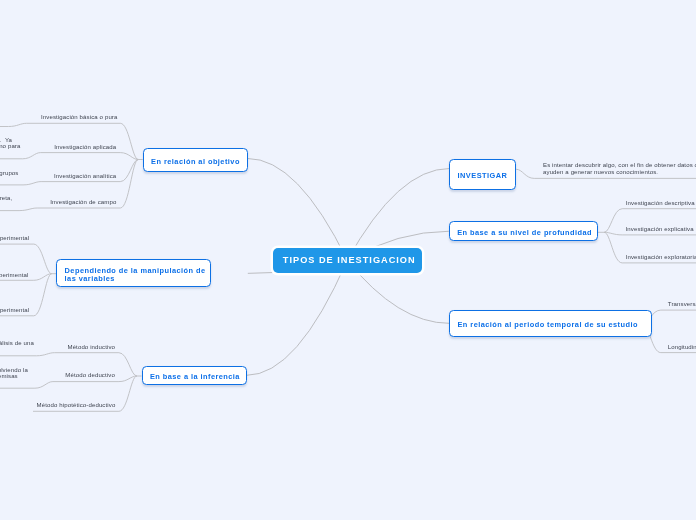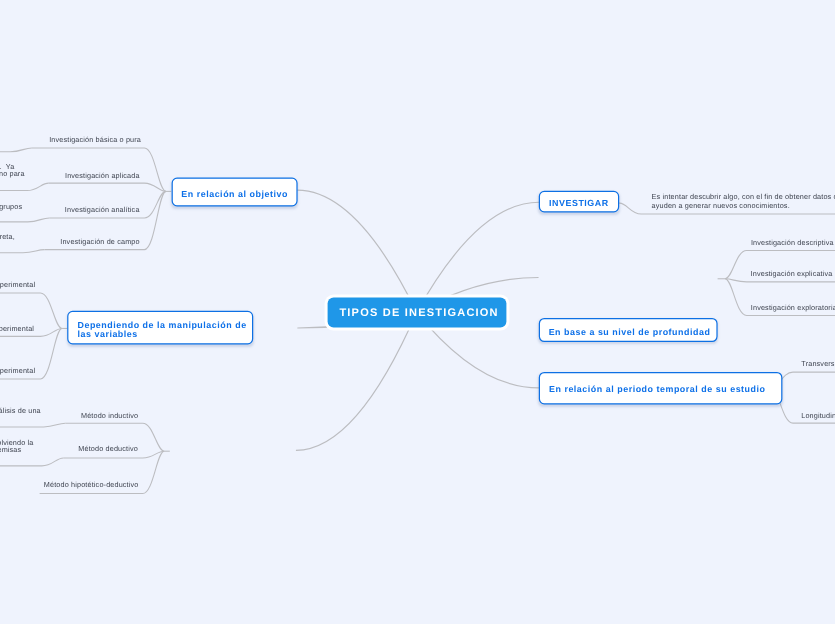"INVESTIGAR" div.node { height: 18px -> 31px }
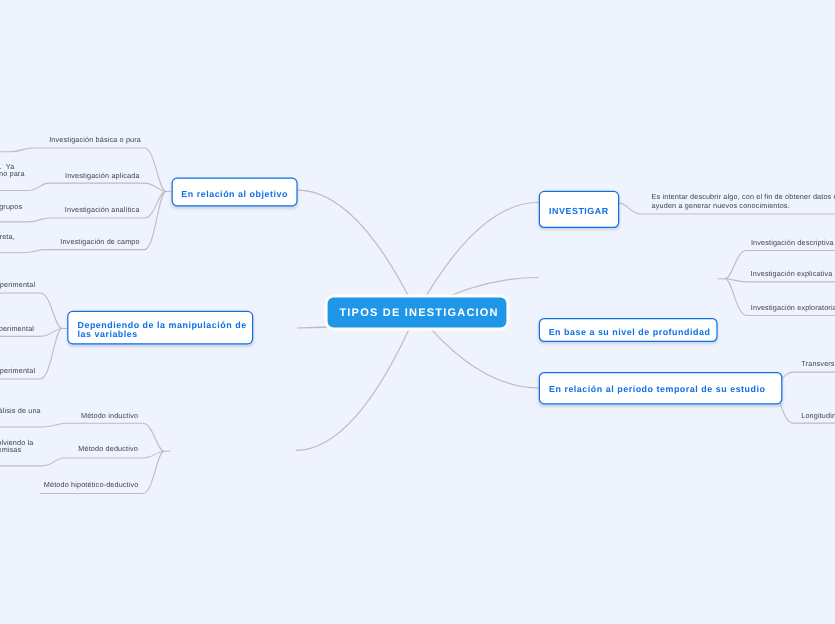"En base a su nivel" div.node { margin-top: 44px -> none }
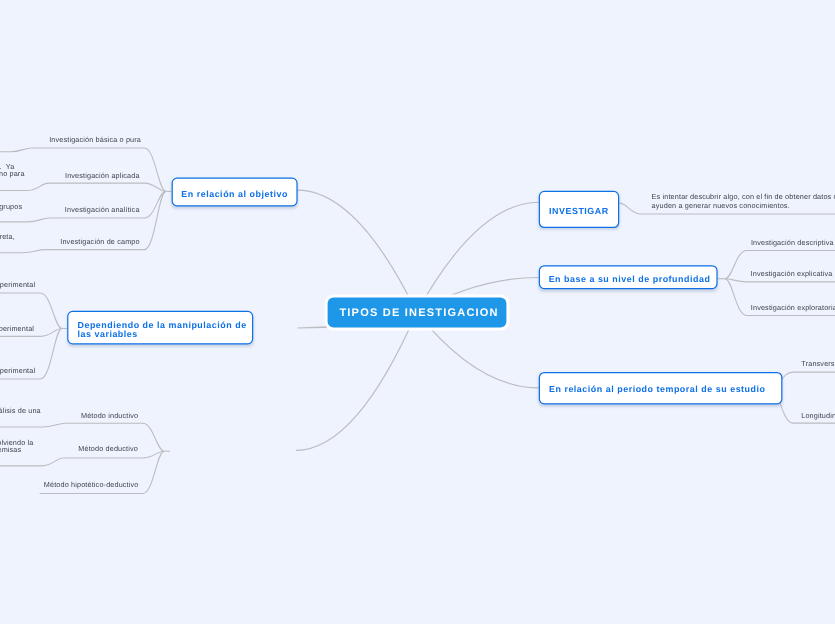"En base a la inferencia" div.node { html: none -> <div>En base a la inferencia</div> }
